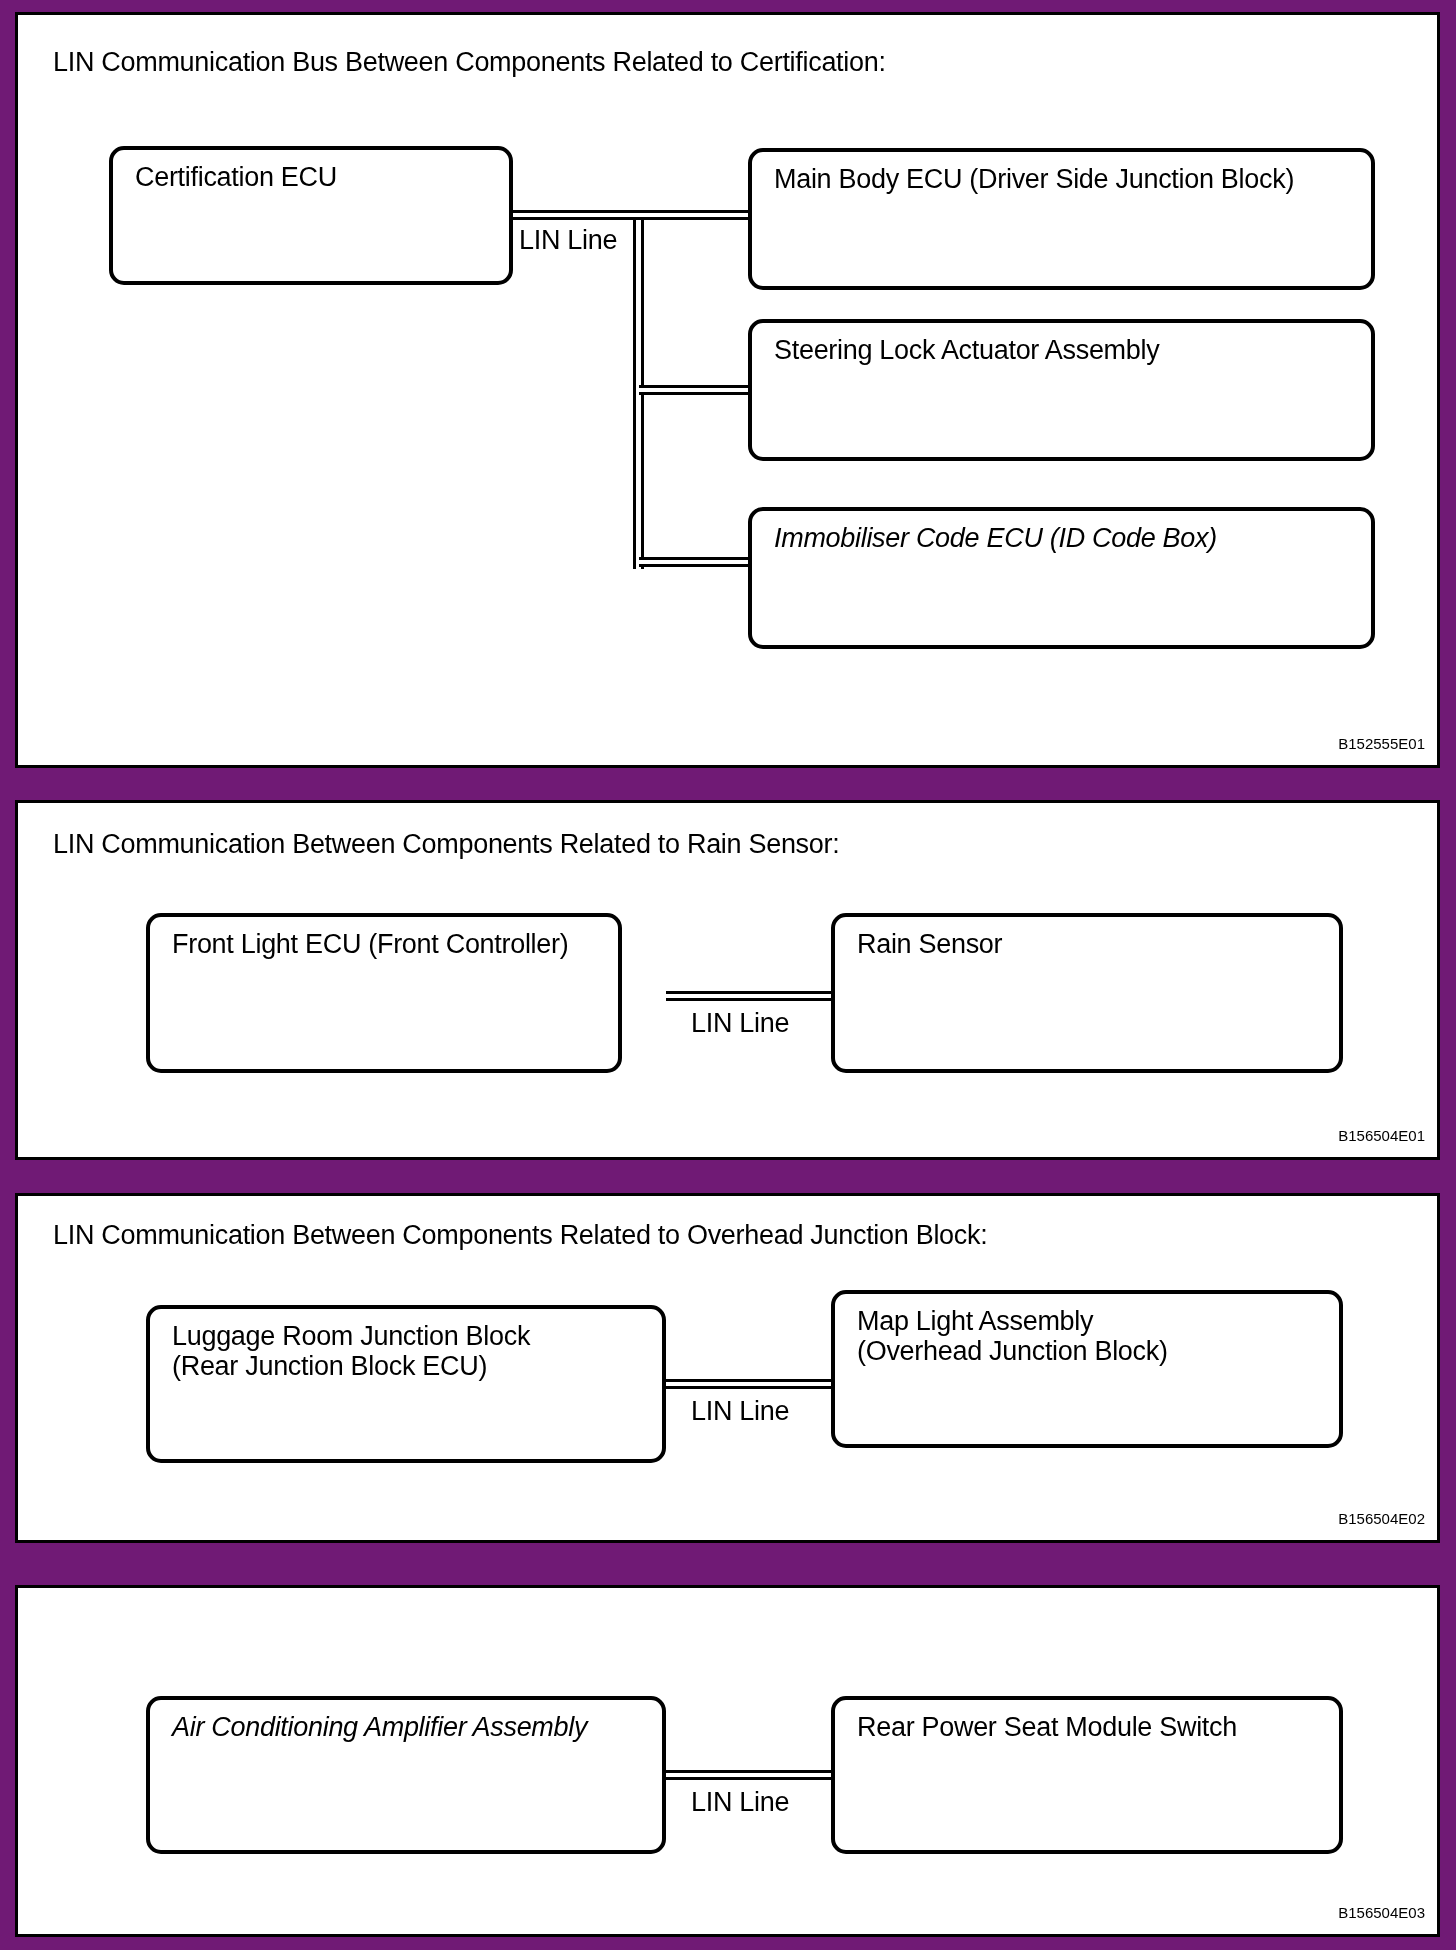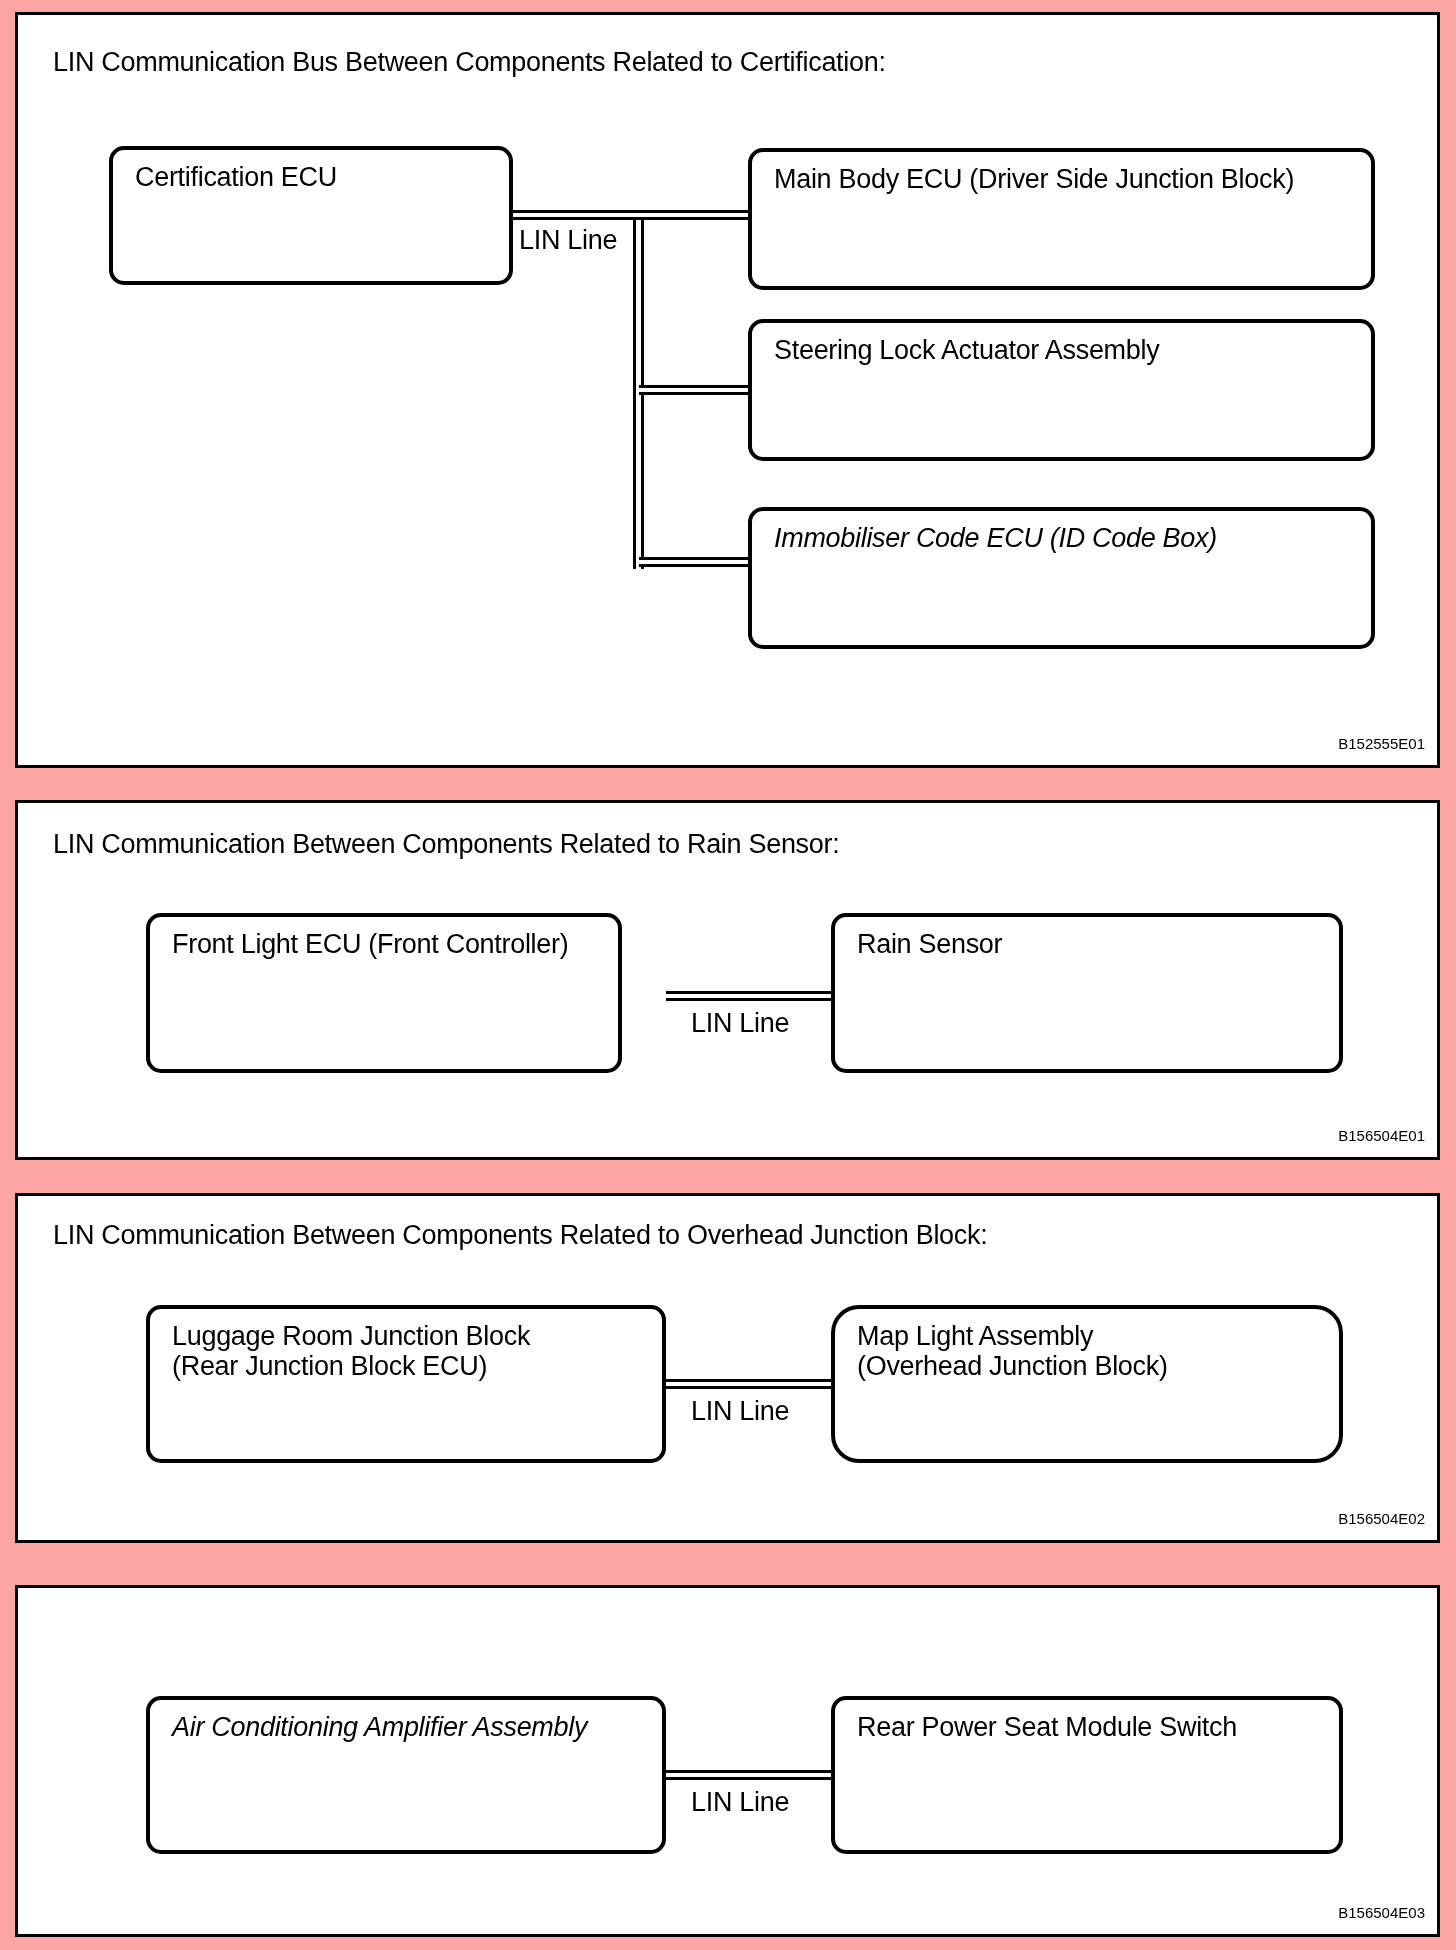"LIN Communication Bus Between Components" .page { background: #fca5a5 -> #701a75 }
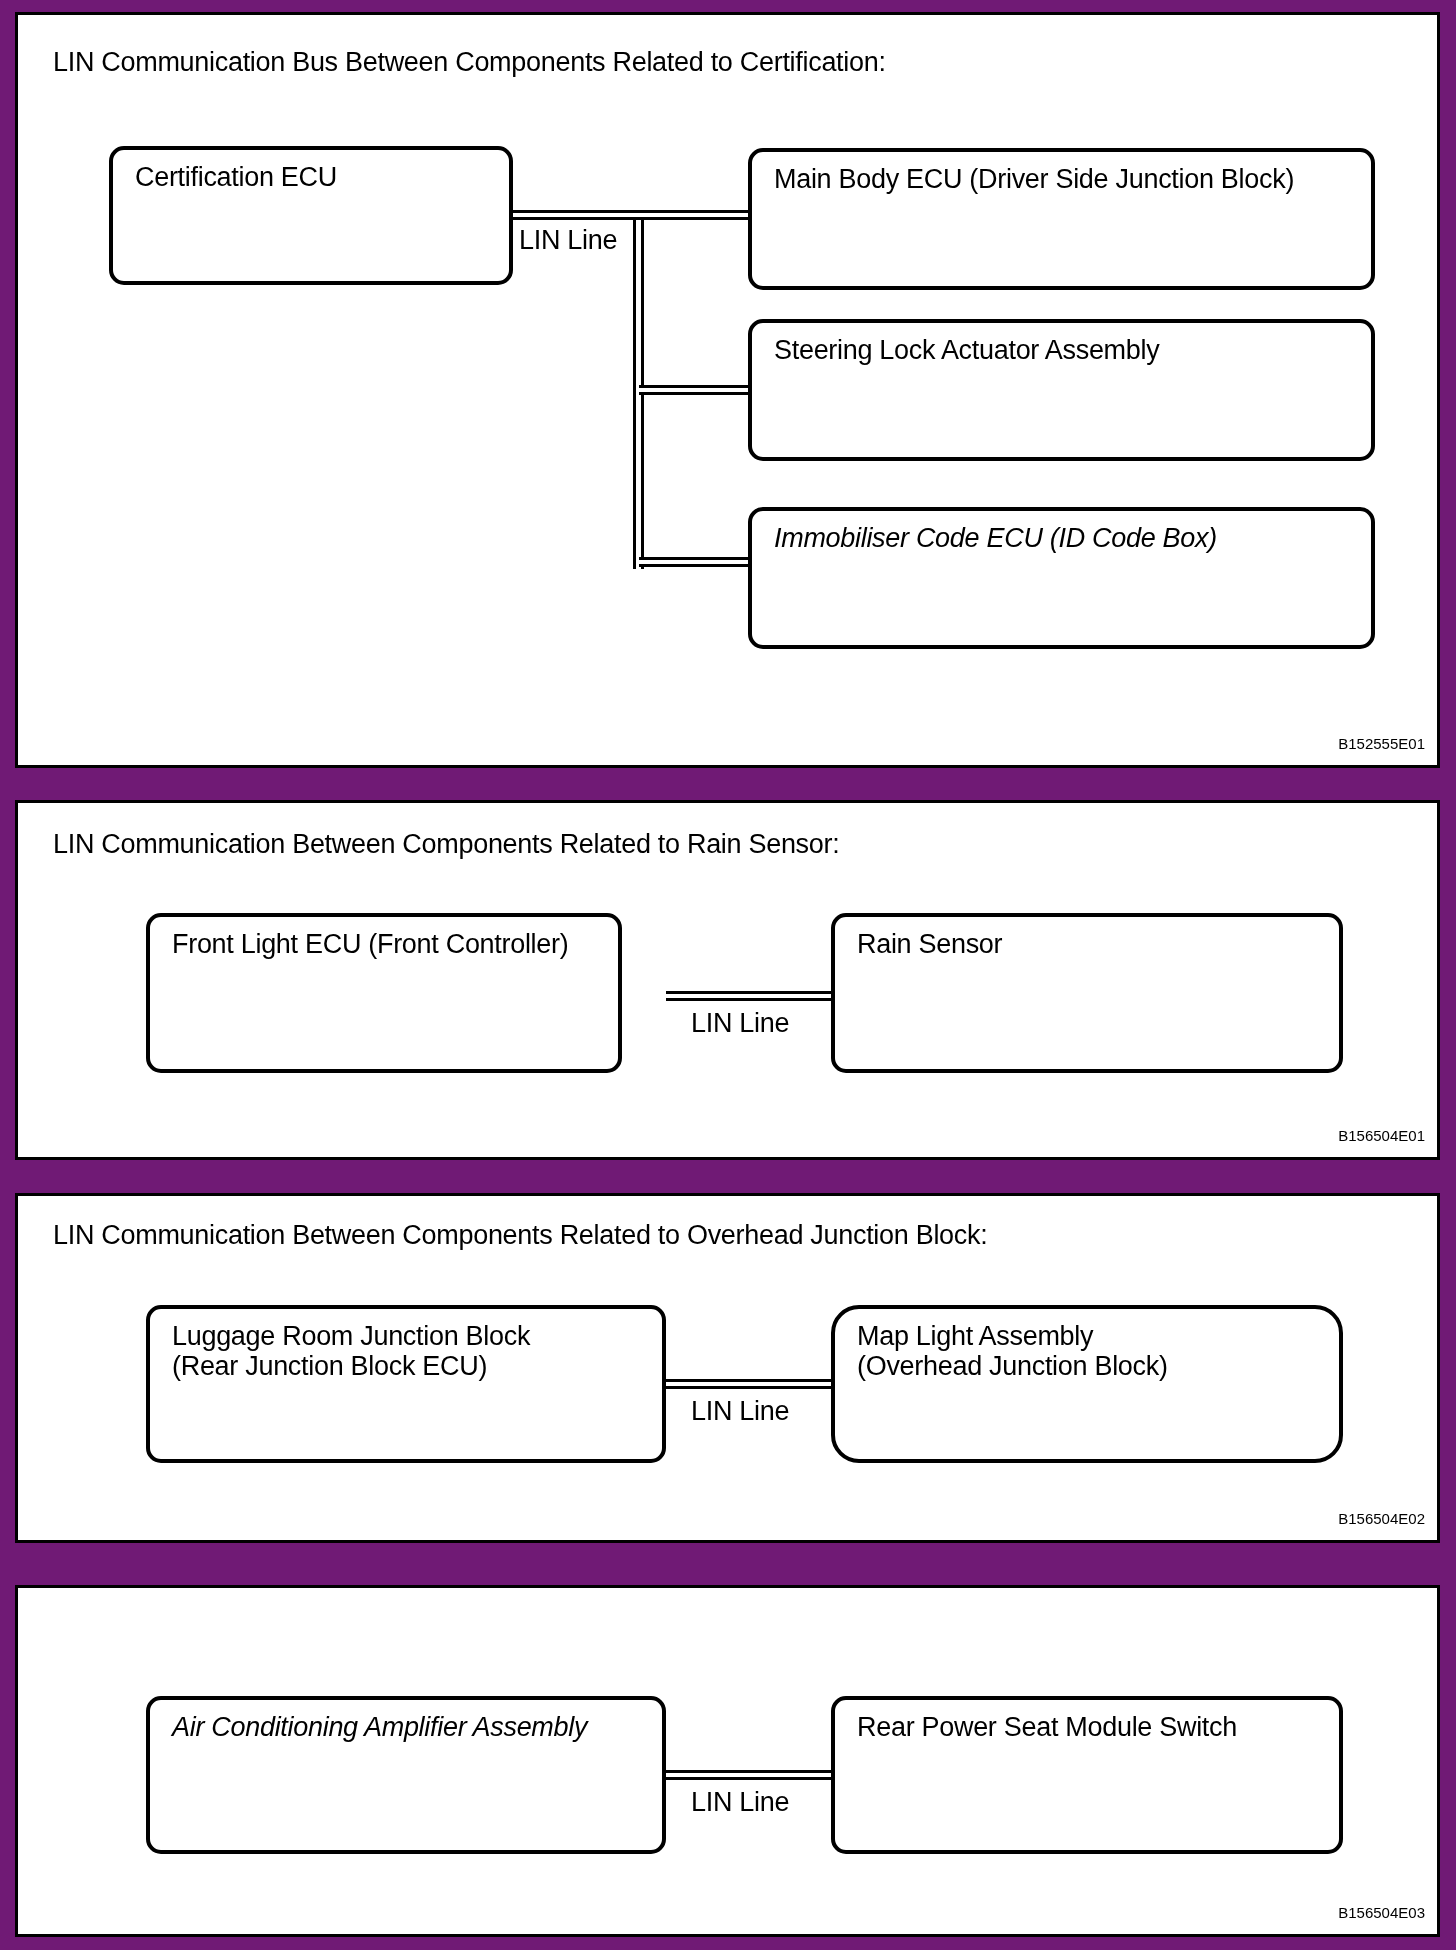"Map Light Assembly" div.box { border-radius: 28px -> none; top: 109px -> 94px }
